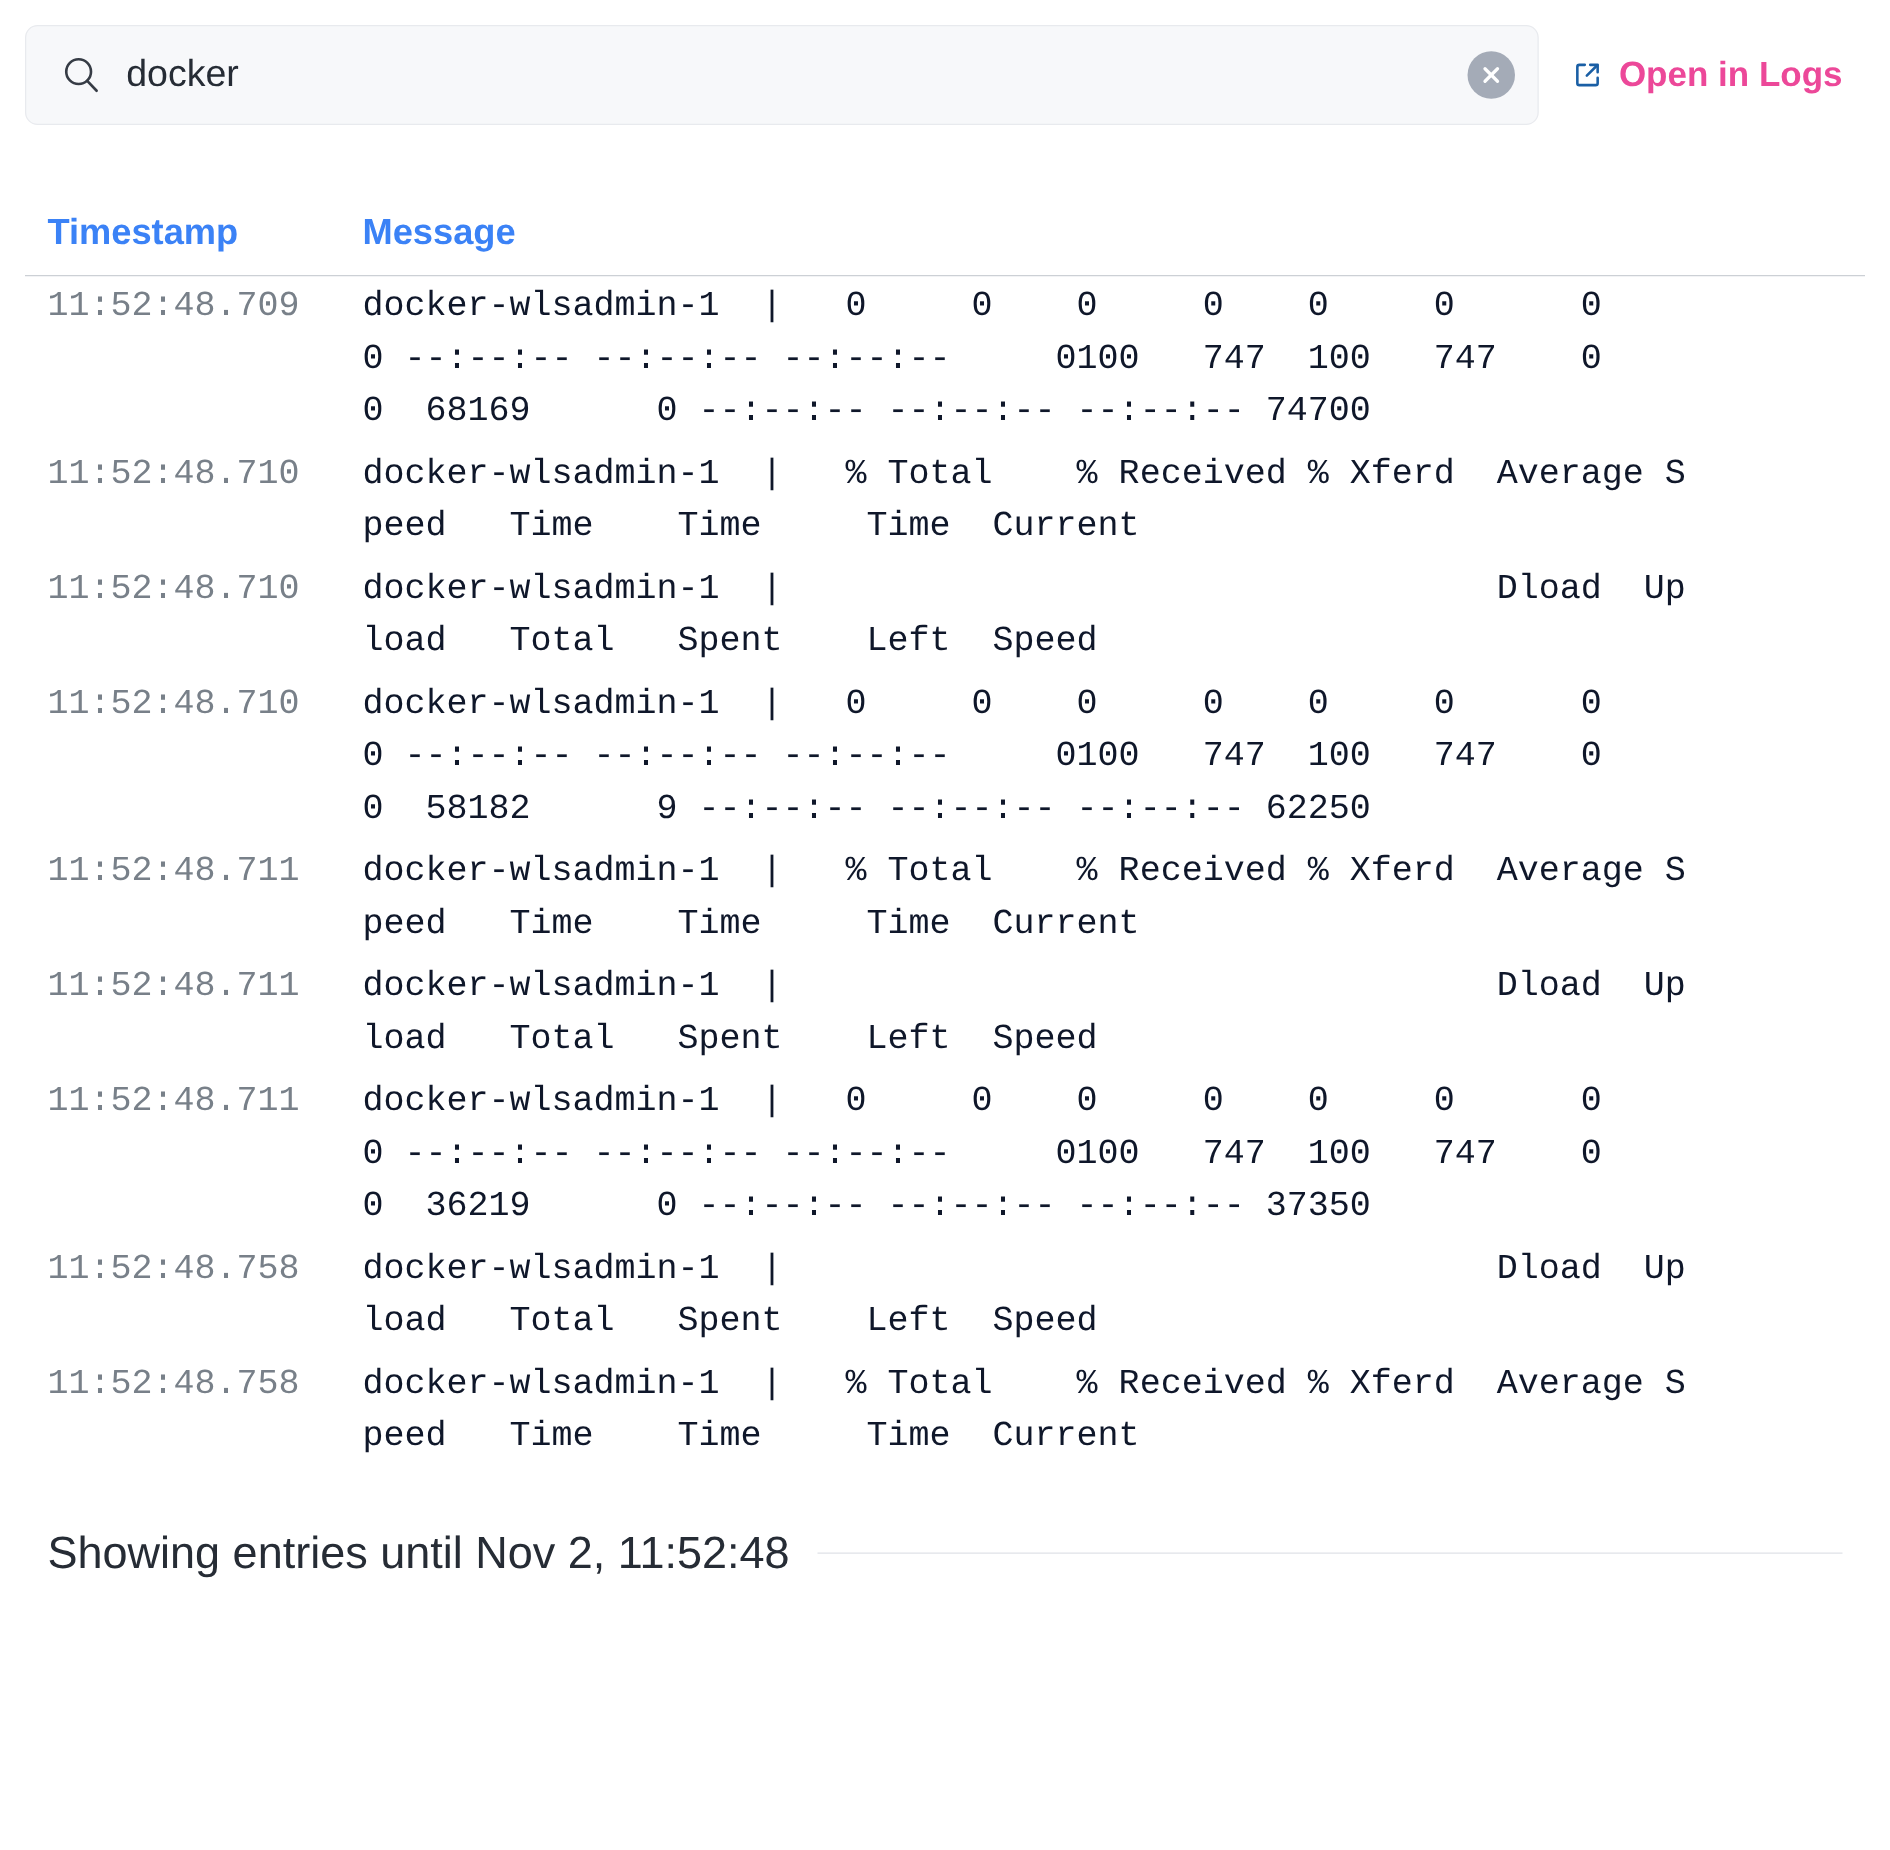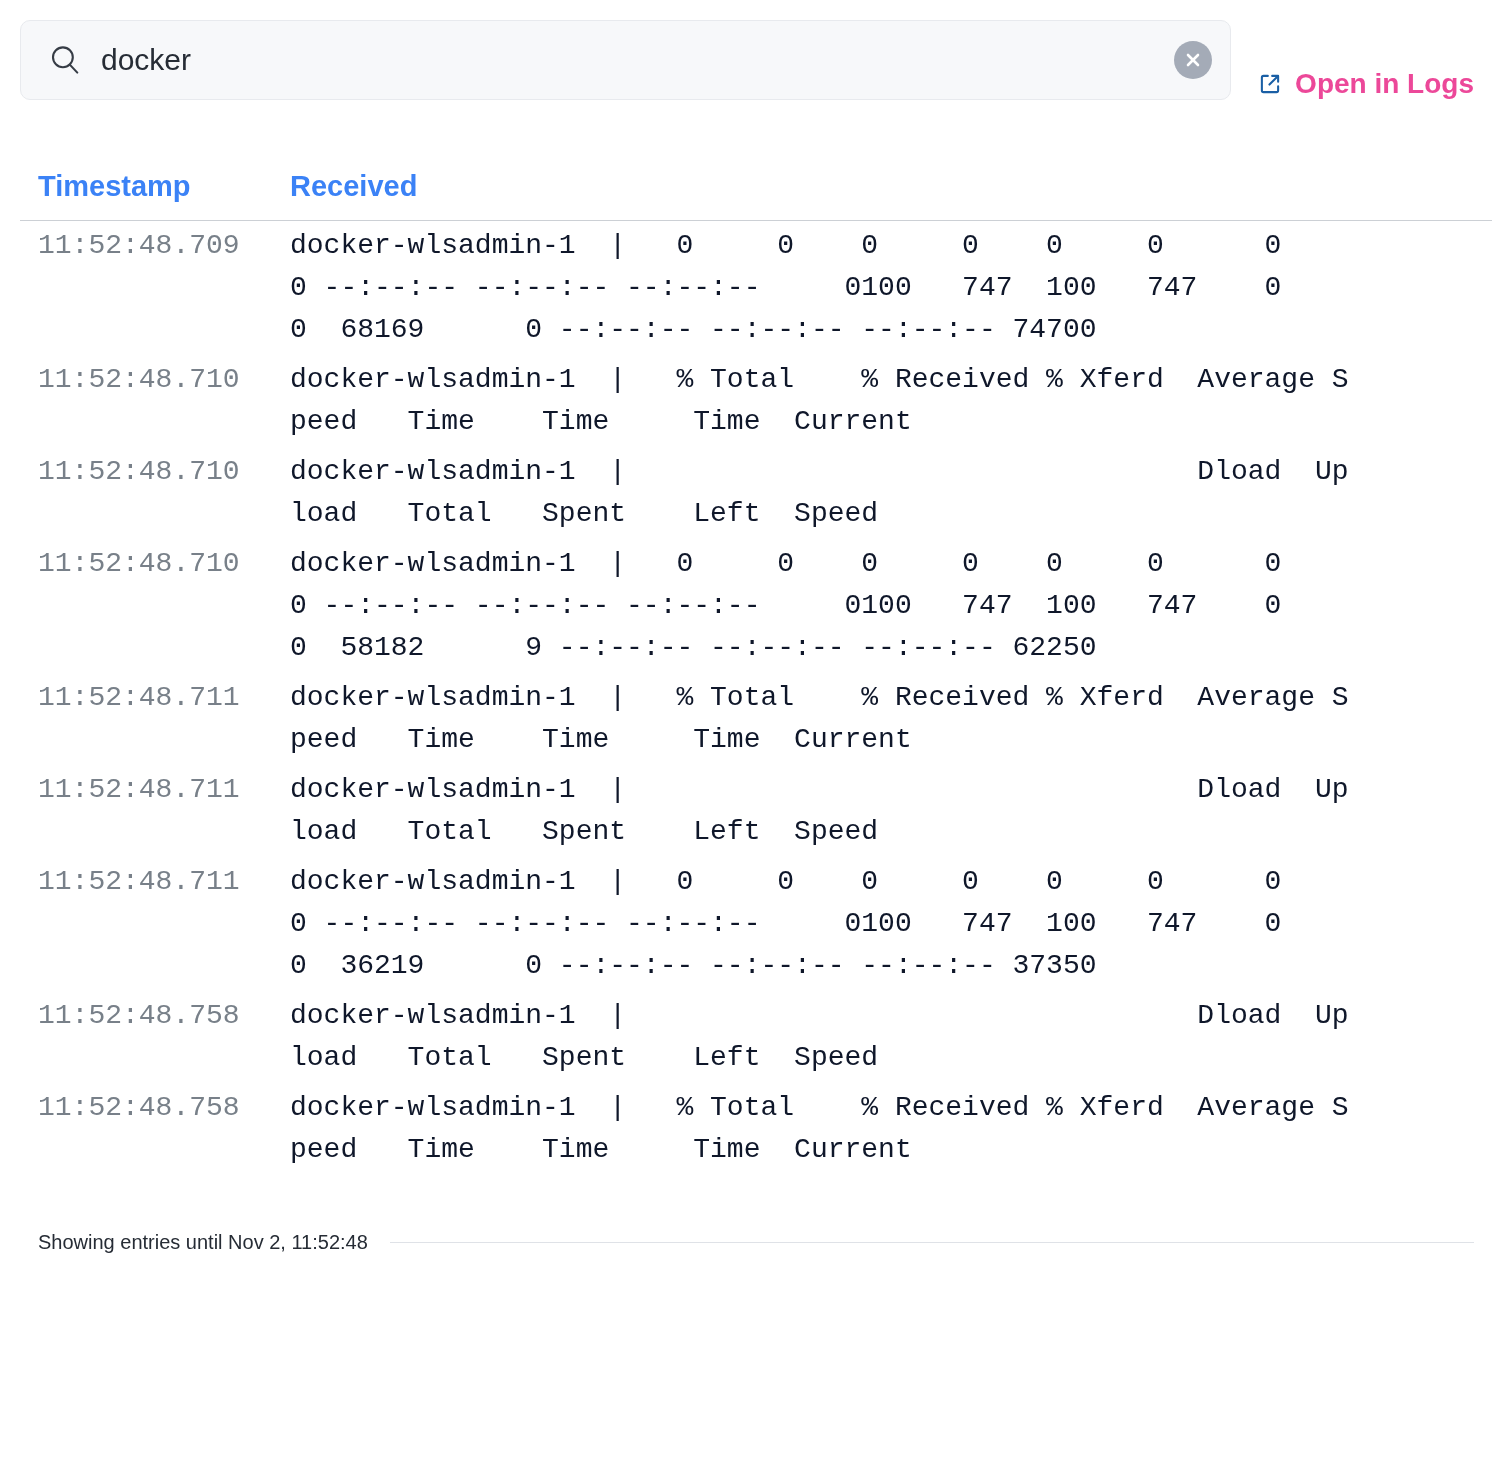"docker" .topbar { align-items: flex-end -> center }
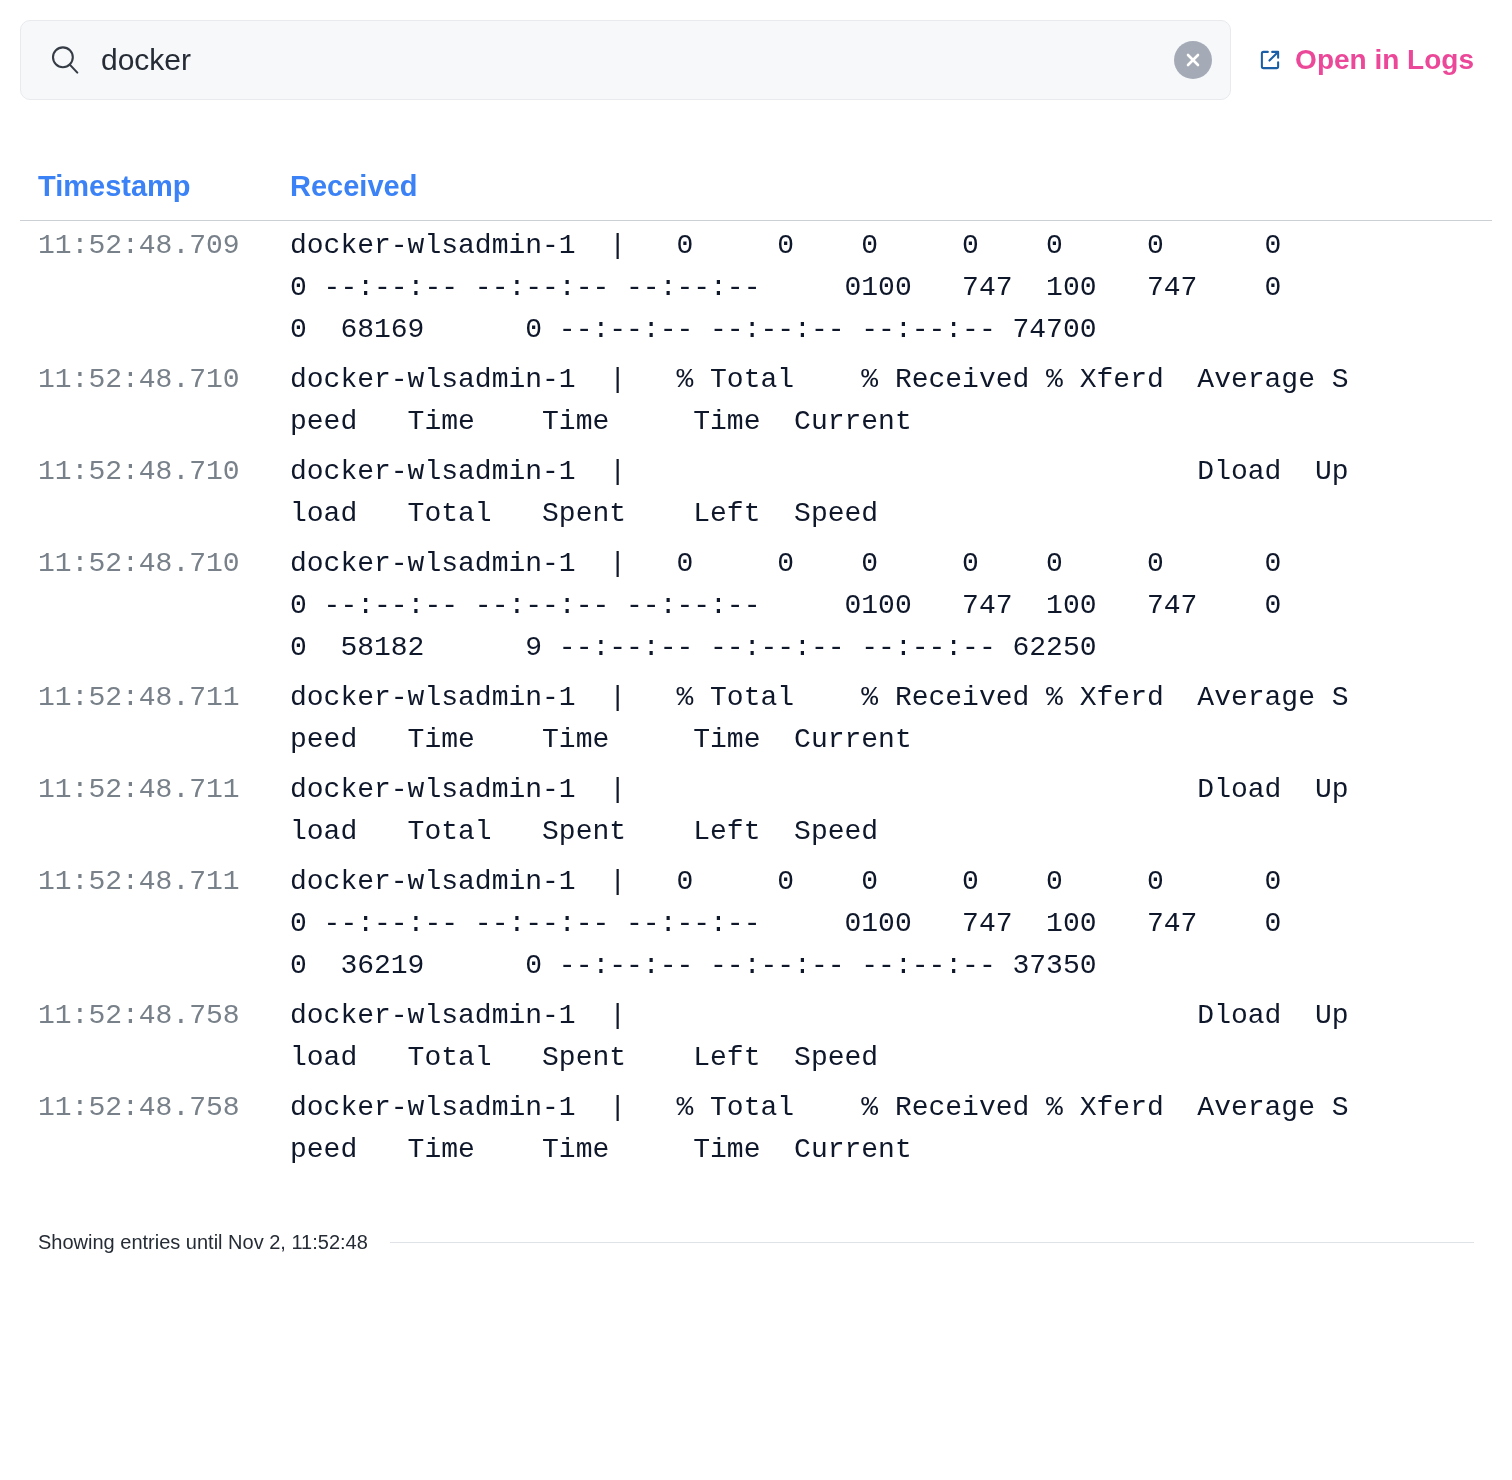"Received" div.cell-msg-h { text: Received -> Message }
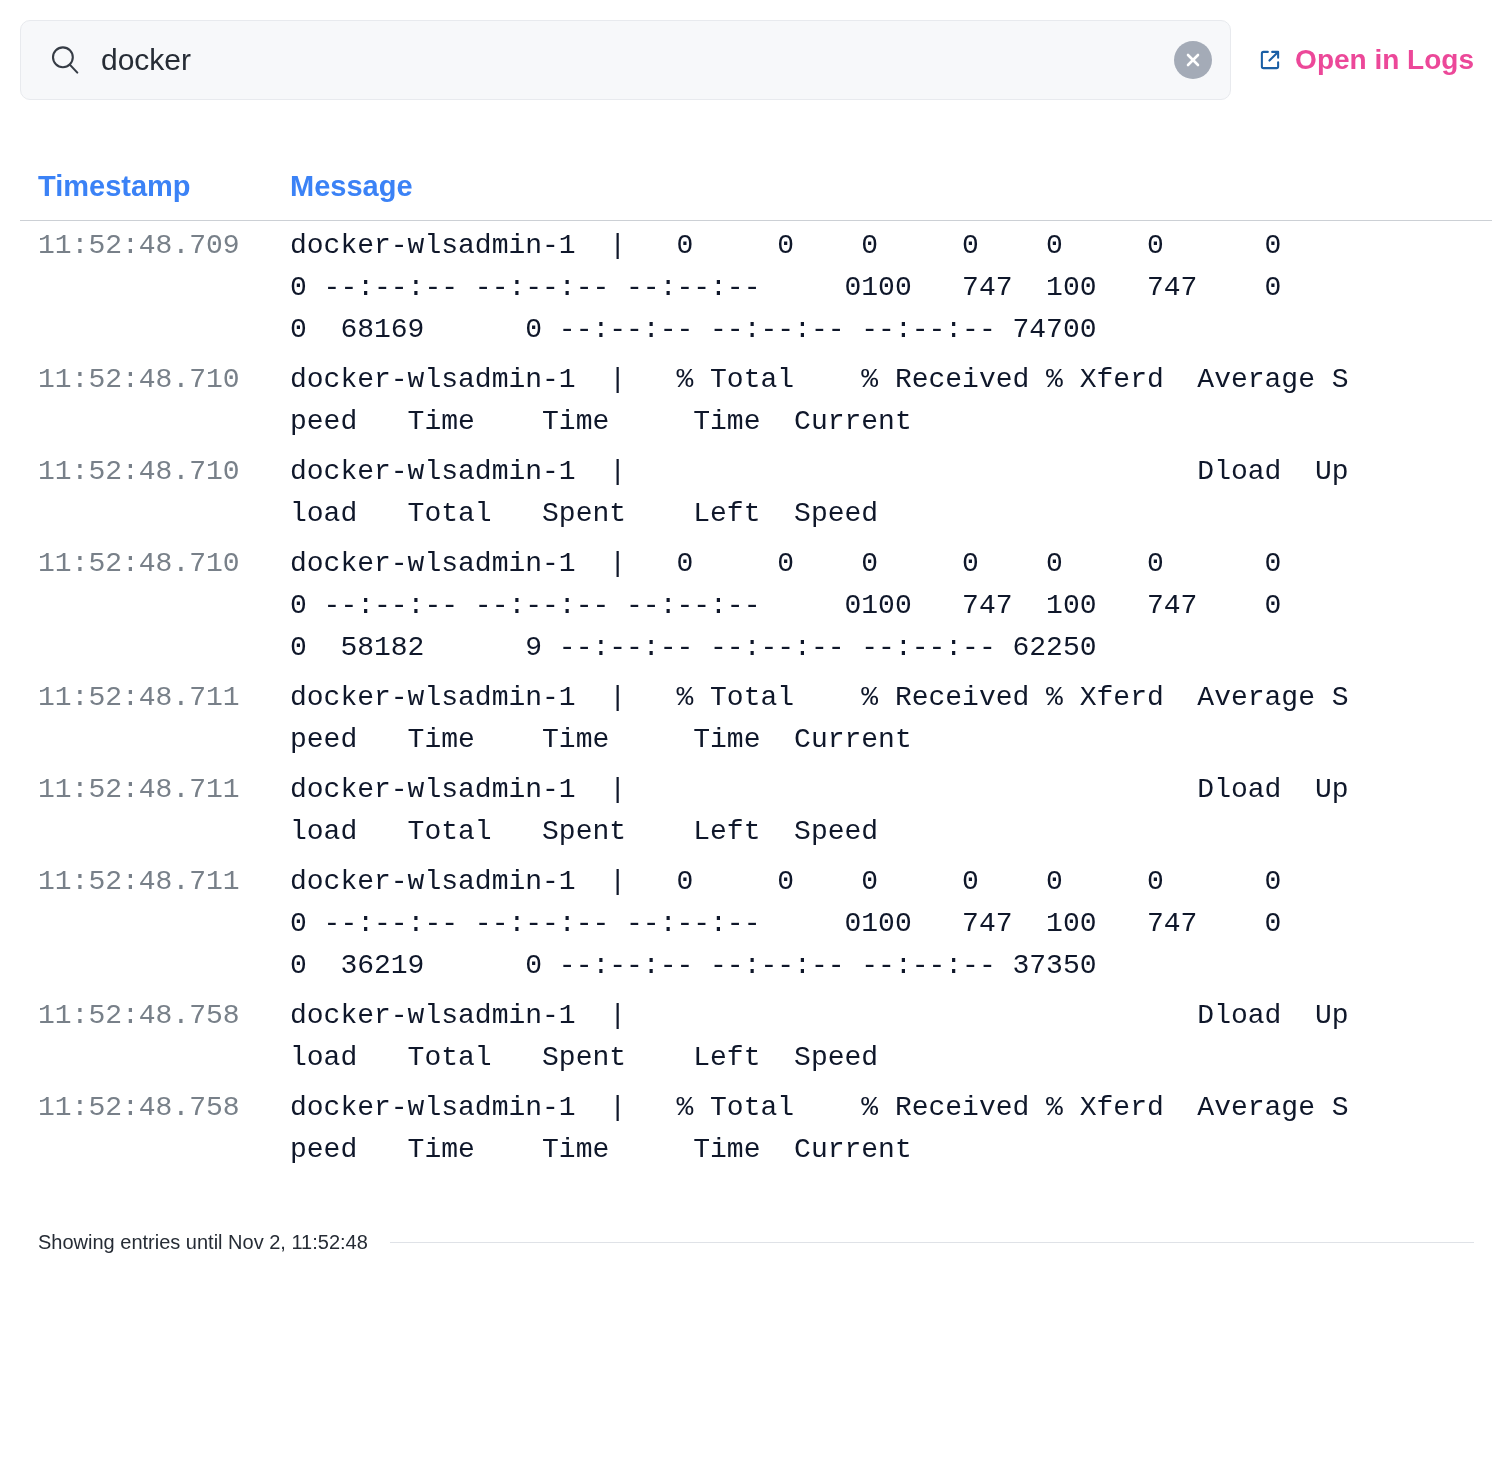"Showing entries until Nov 2," .footer-text { font-size: 20px -> 36px }
